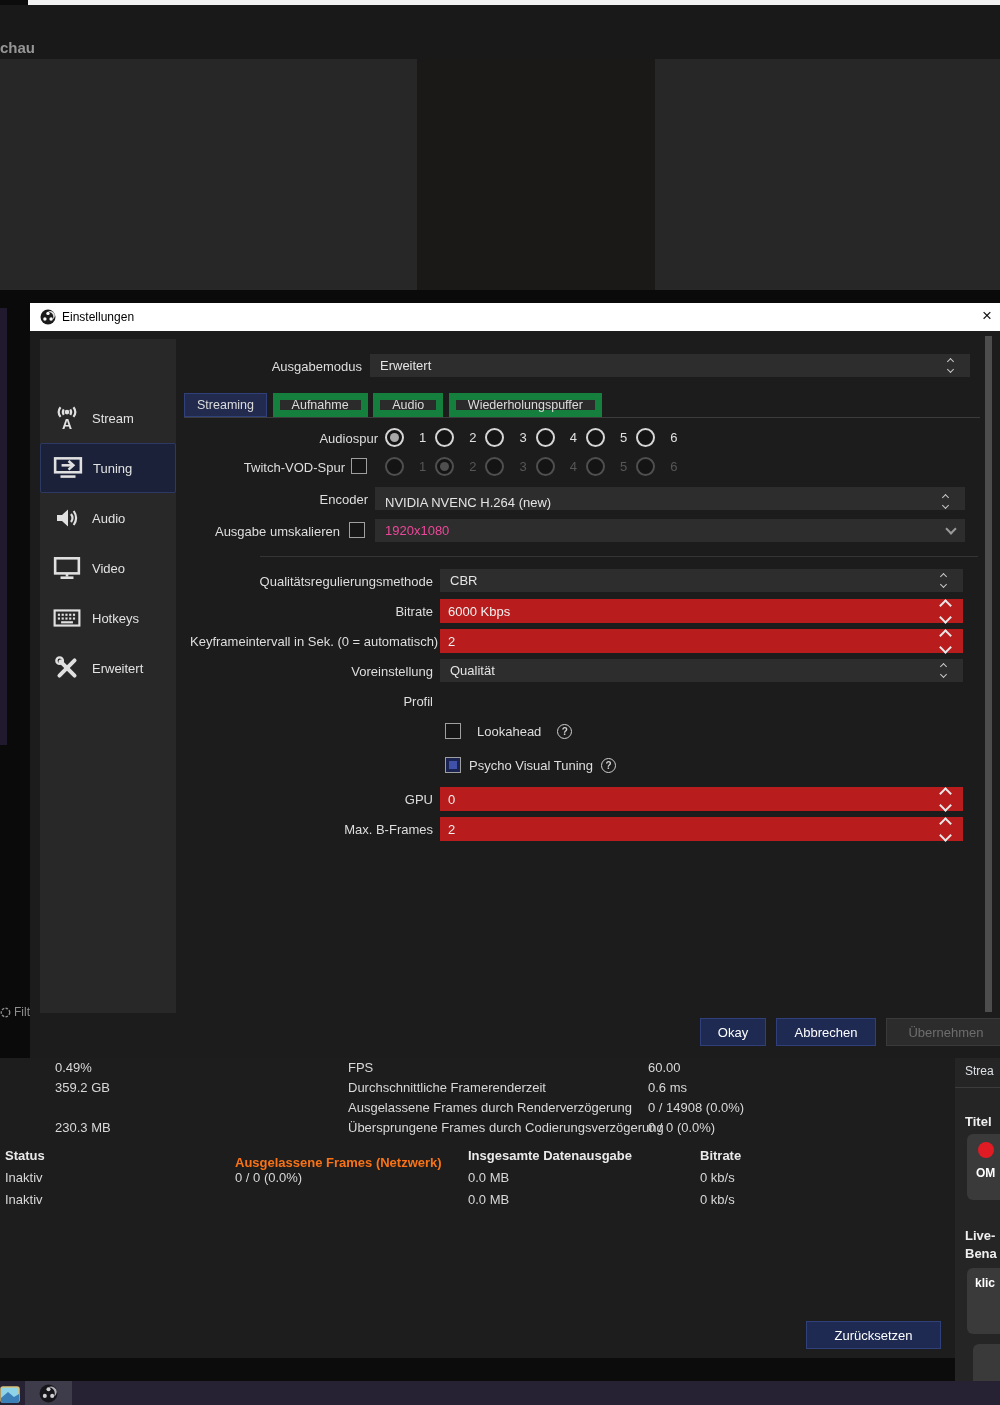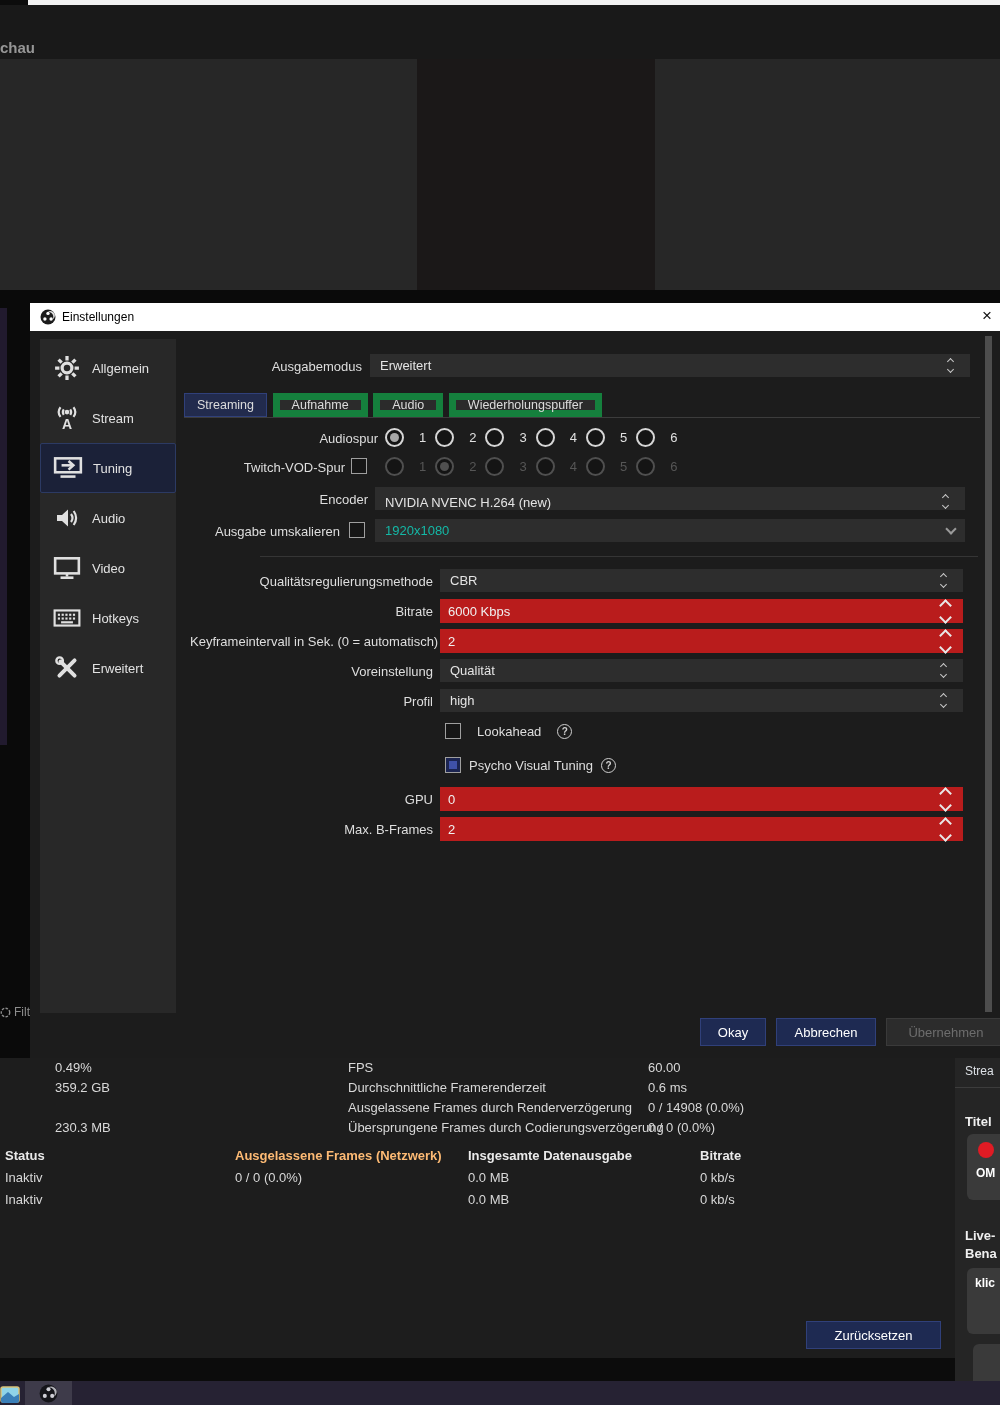"Allgemein" div.sideitem { html: <div> <span> <svg> <g> <circle></circle> <path></path> </g> </svg> </span> <span>Allgemein</span> </div> -> none }
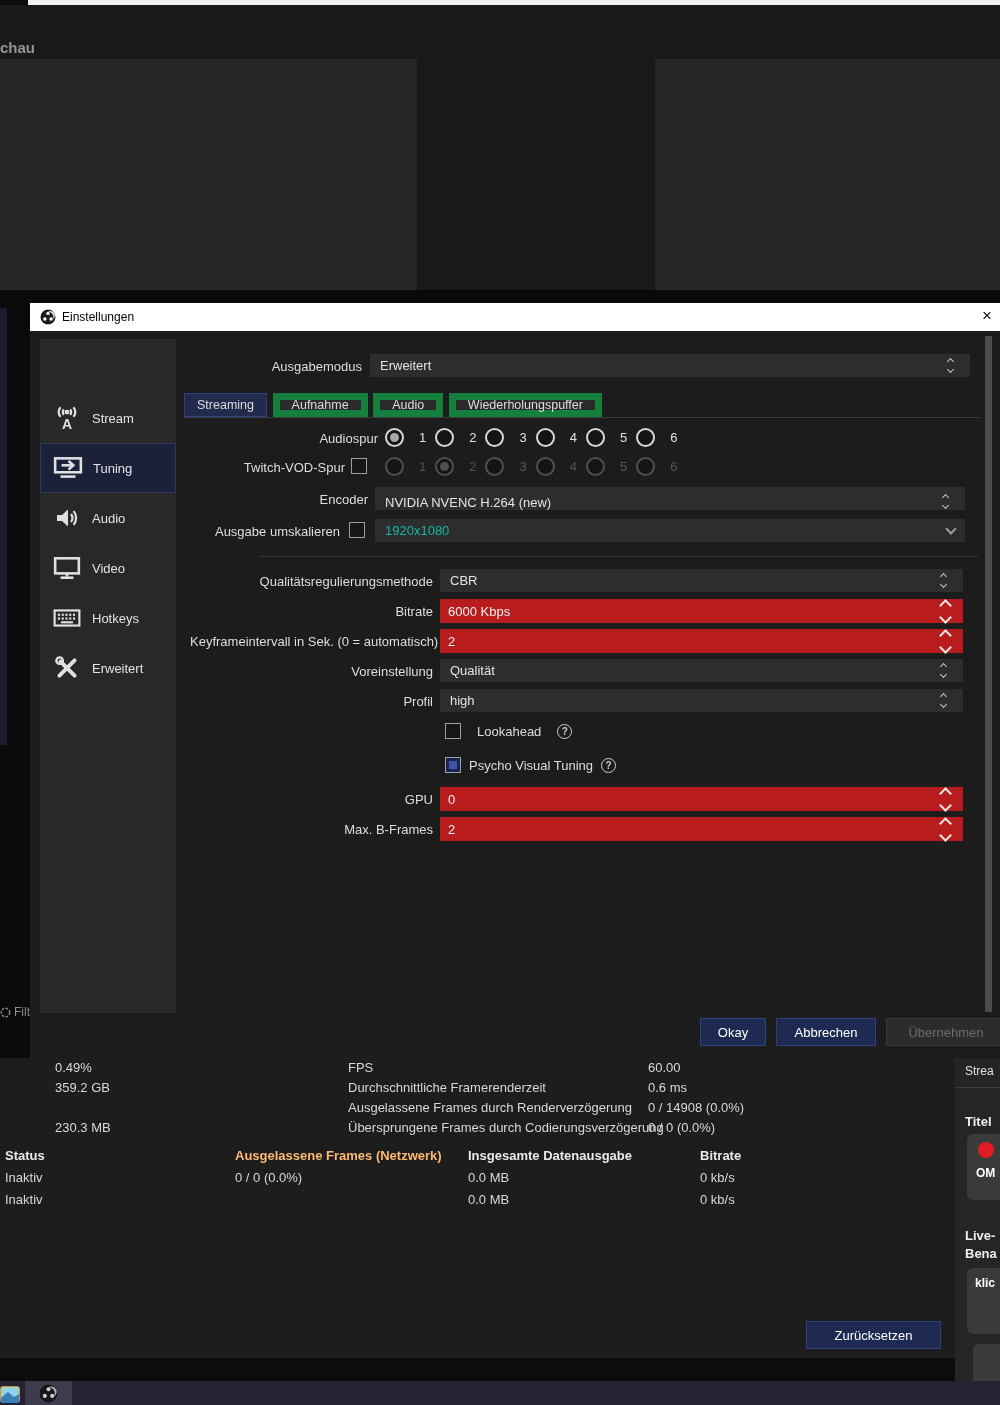"1920x1080" .combo.disabled { color: #14b8a6 -> #ec4899 }
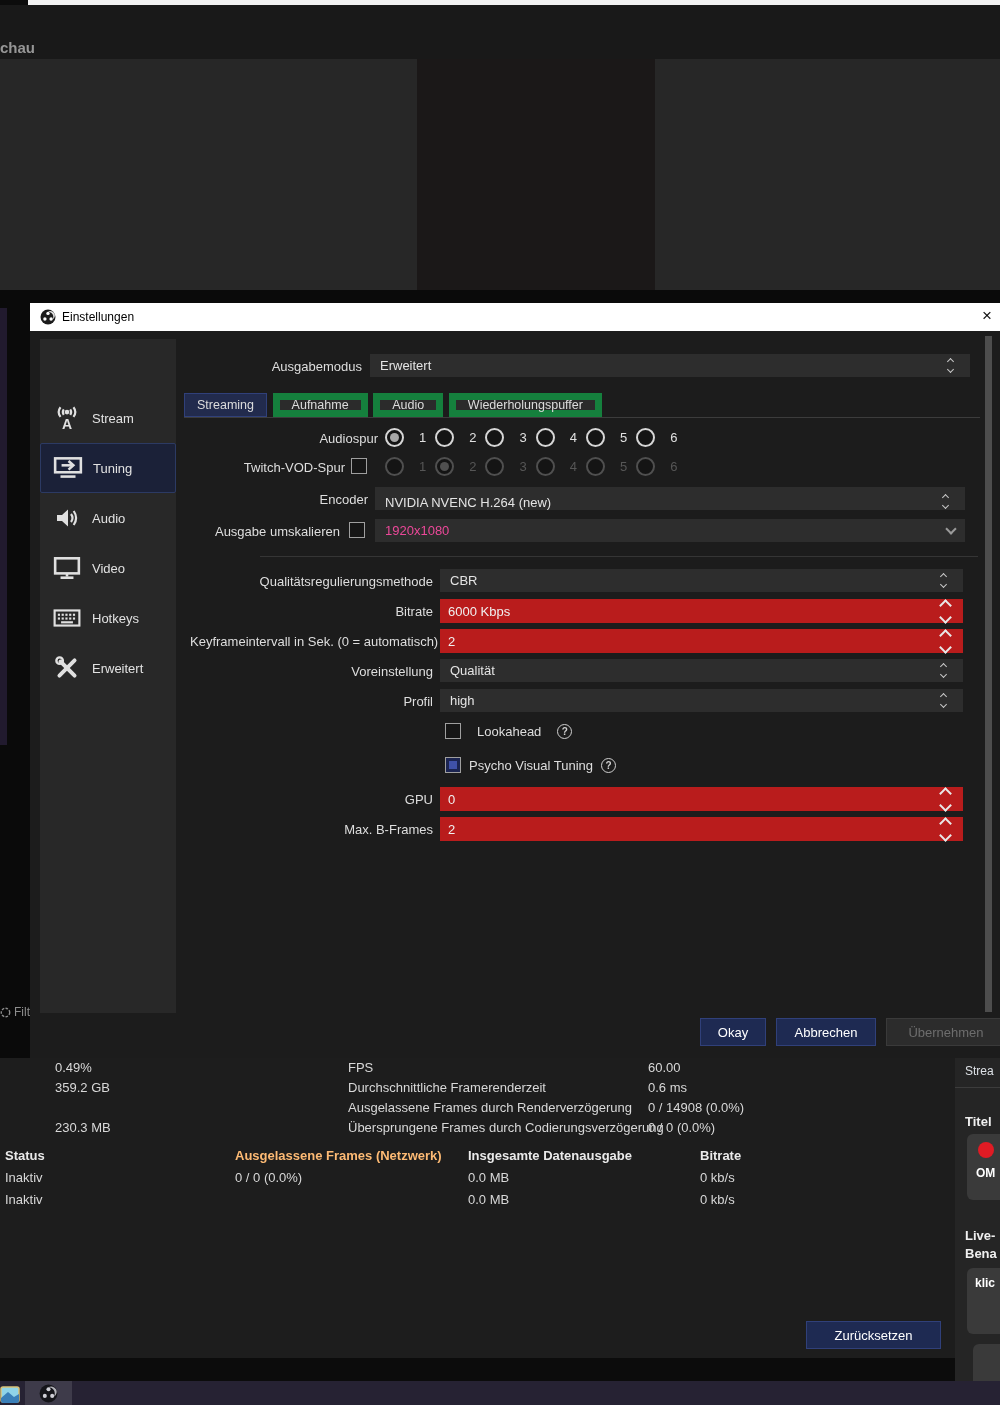"high" div.combo { html: <div> <span>high</span> <span> <span></span> <span></span> </span> </div> -> none }
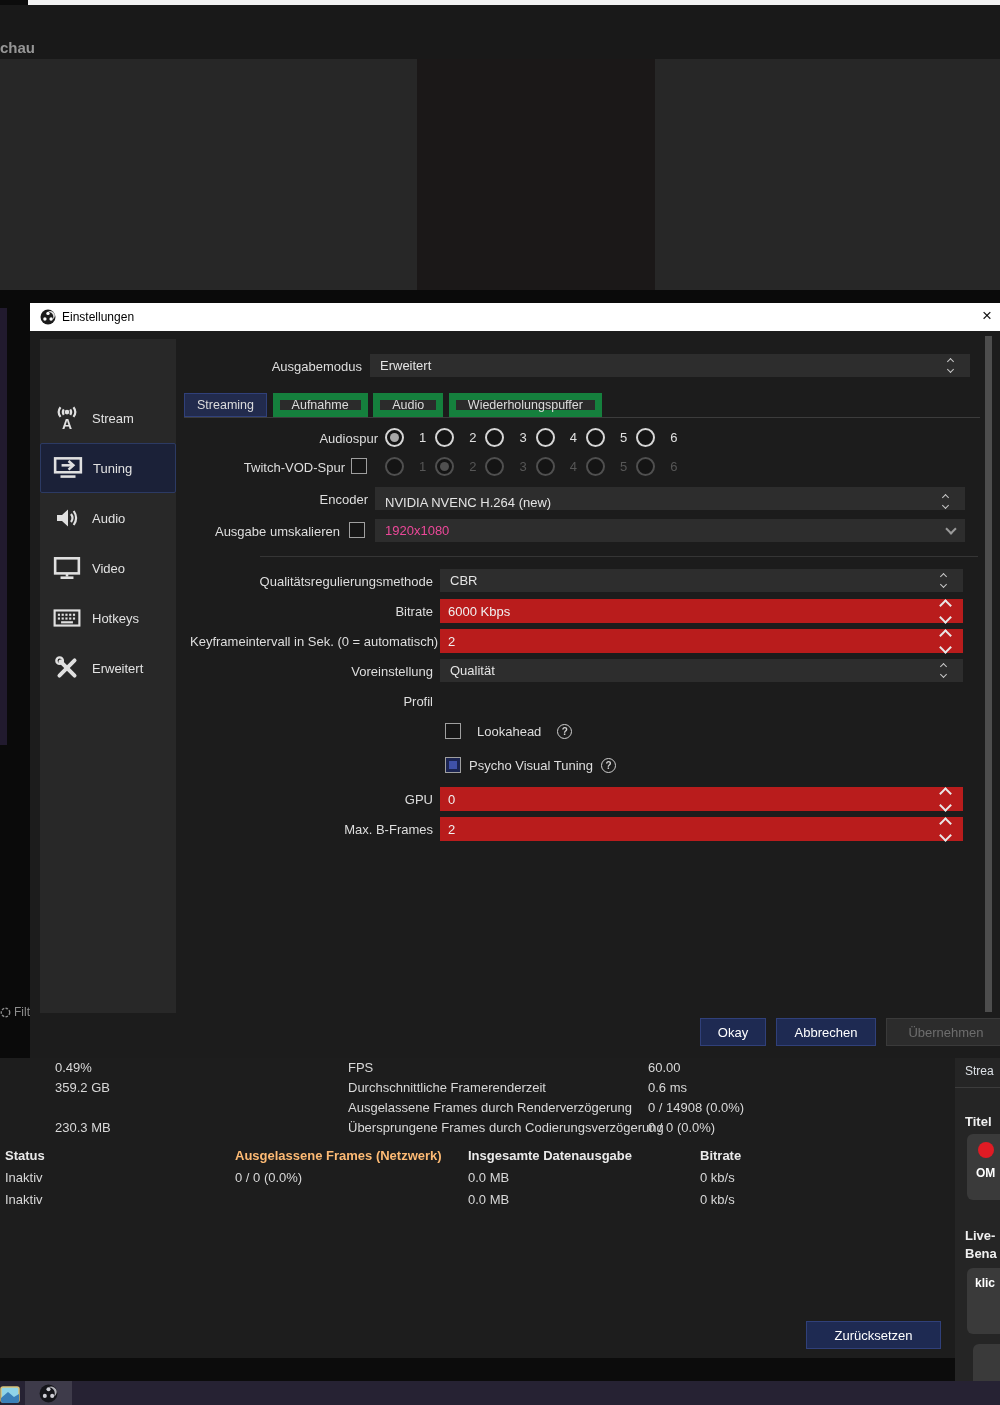"Ausgelassene Frames (Netzwerk)" div.abs { color: #fdba74 -> #f97316; top: 90px -> 97px }
